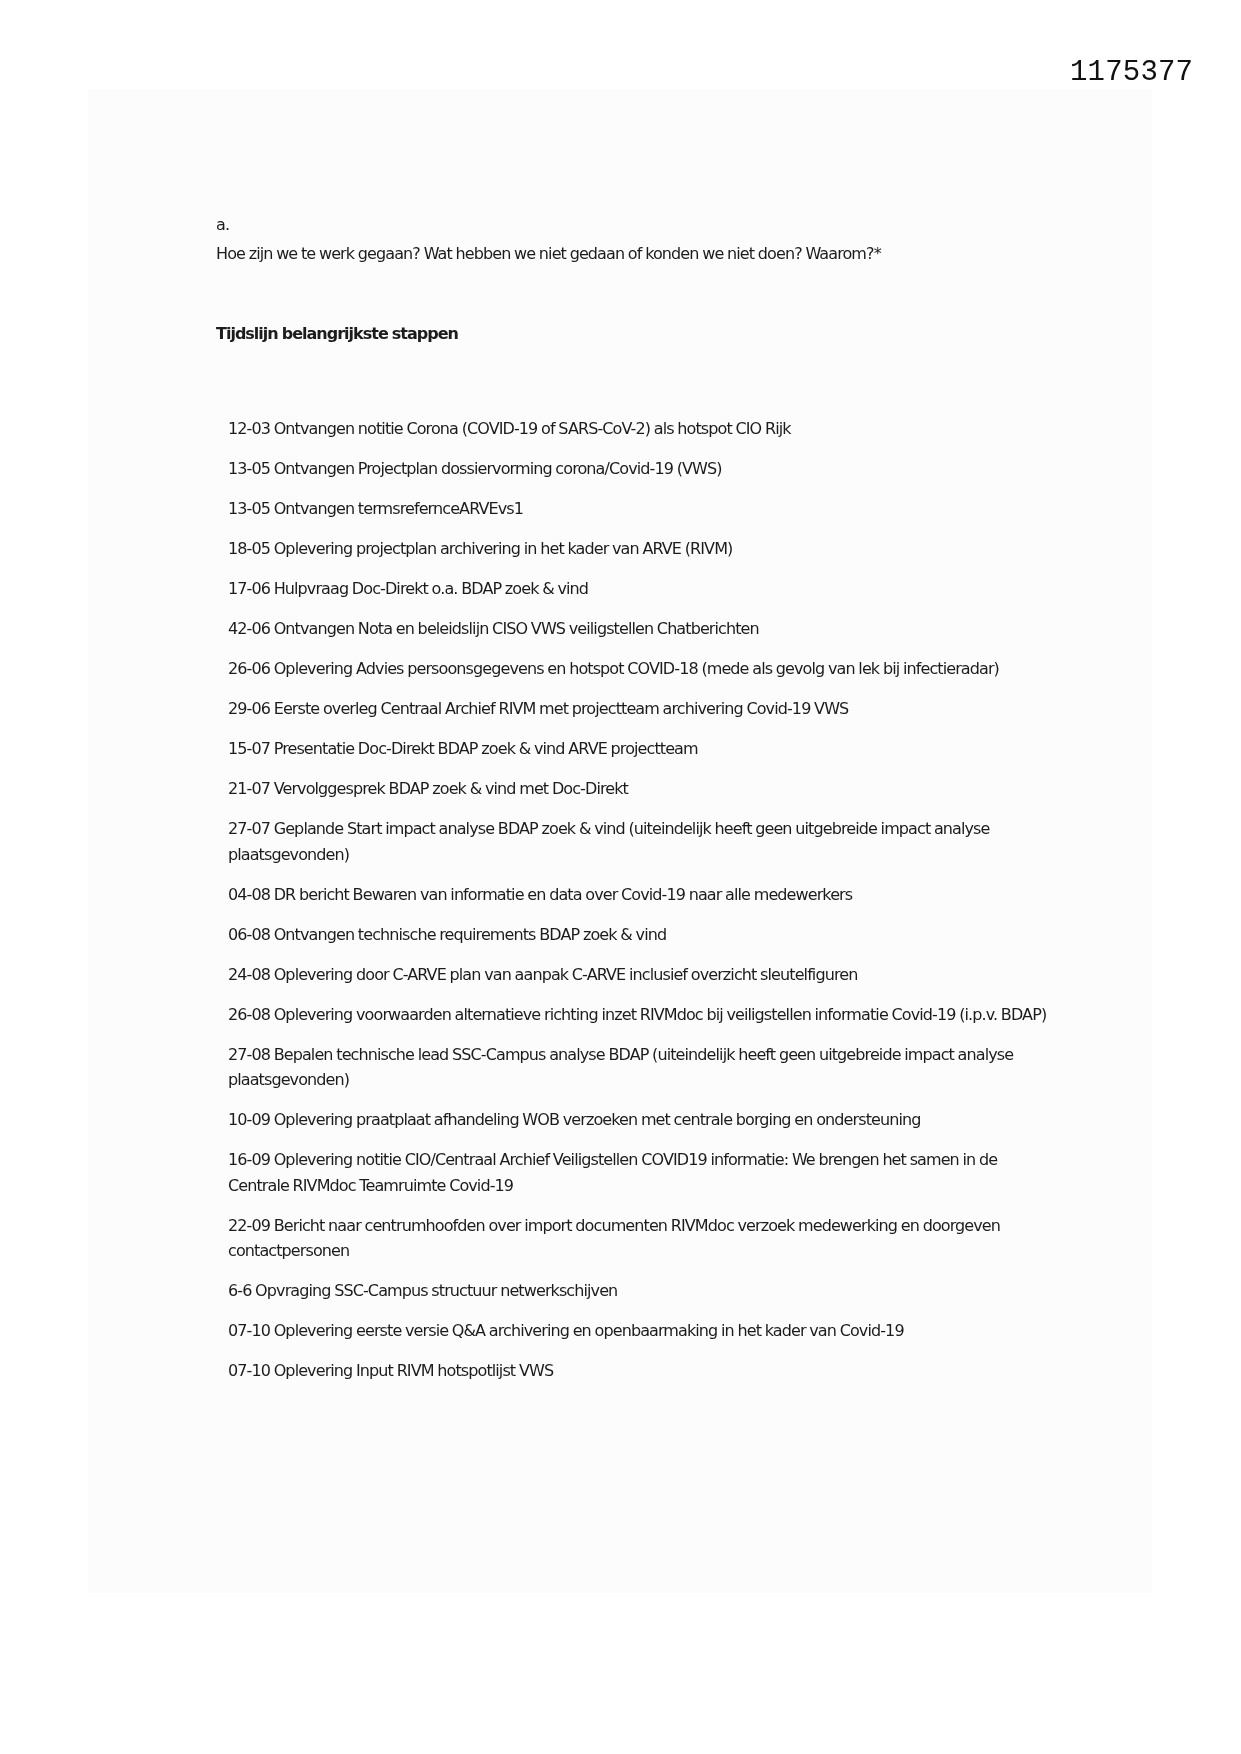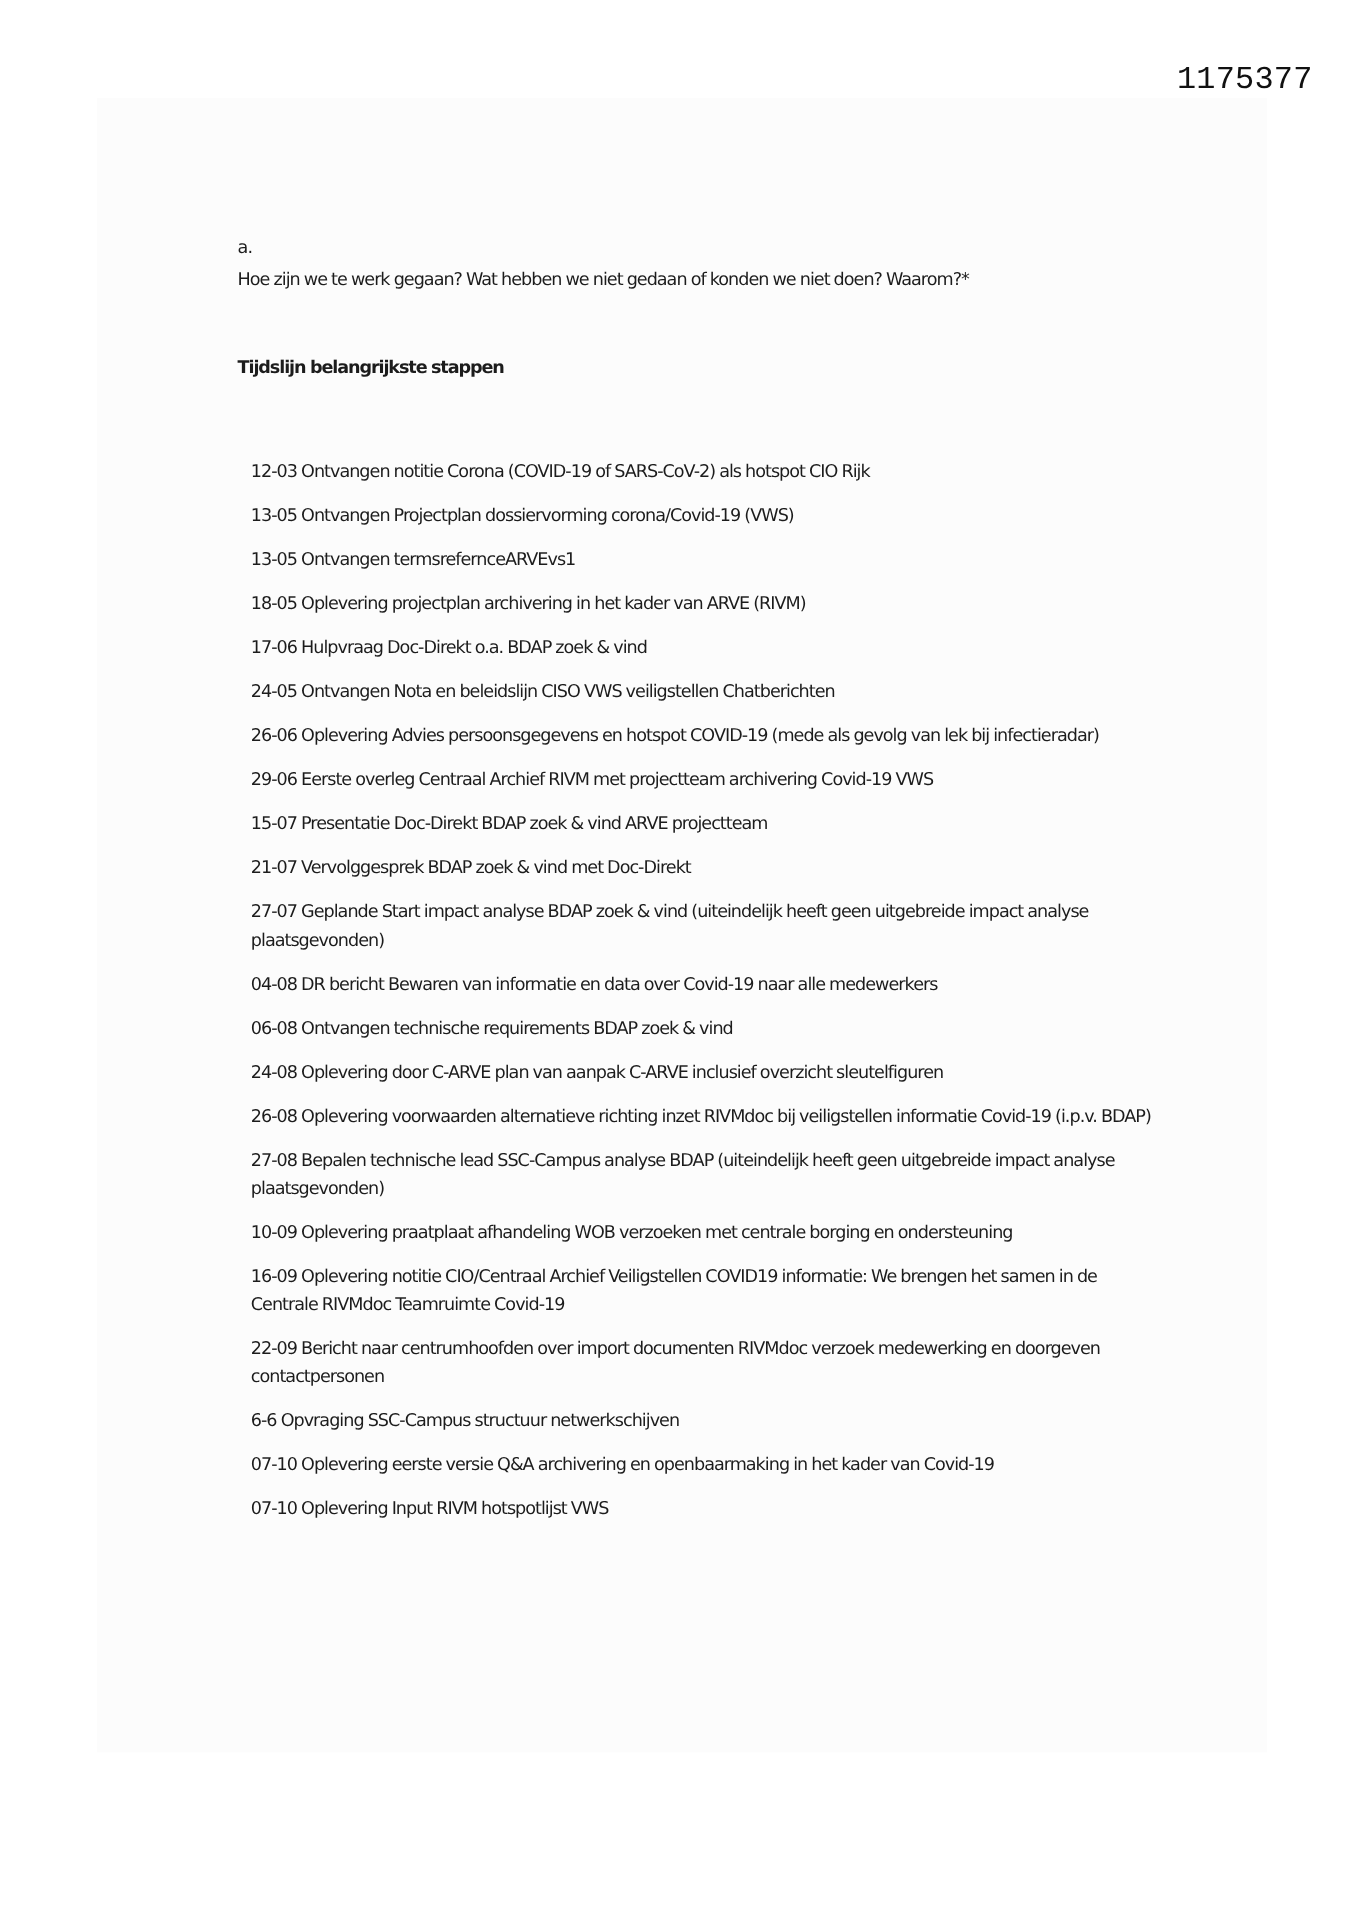"24-05 Ontvangen Nota en beleidslijn" li { text: 24-05 -> 42-06 }
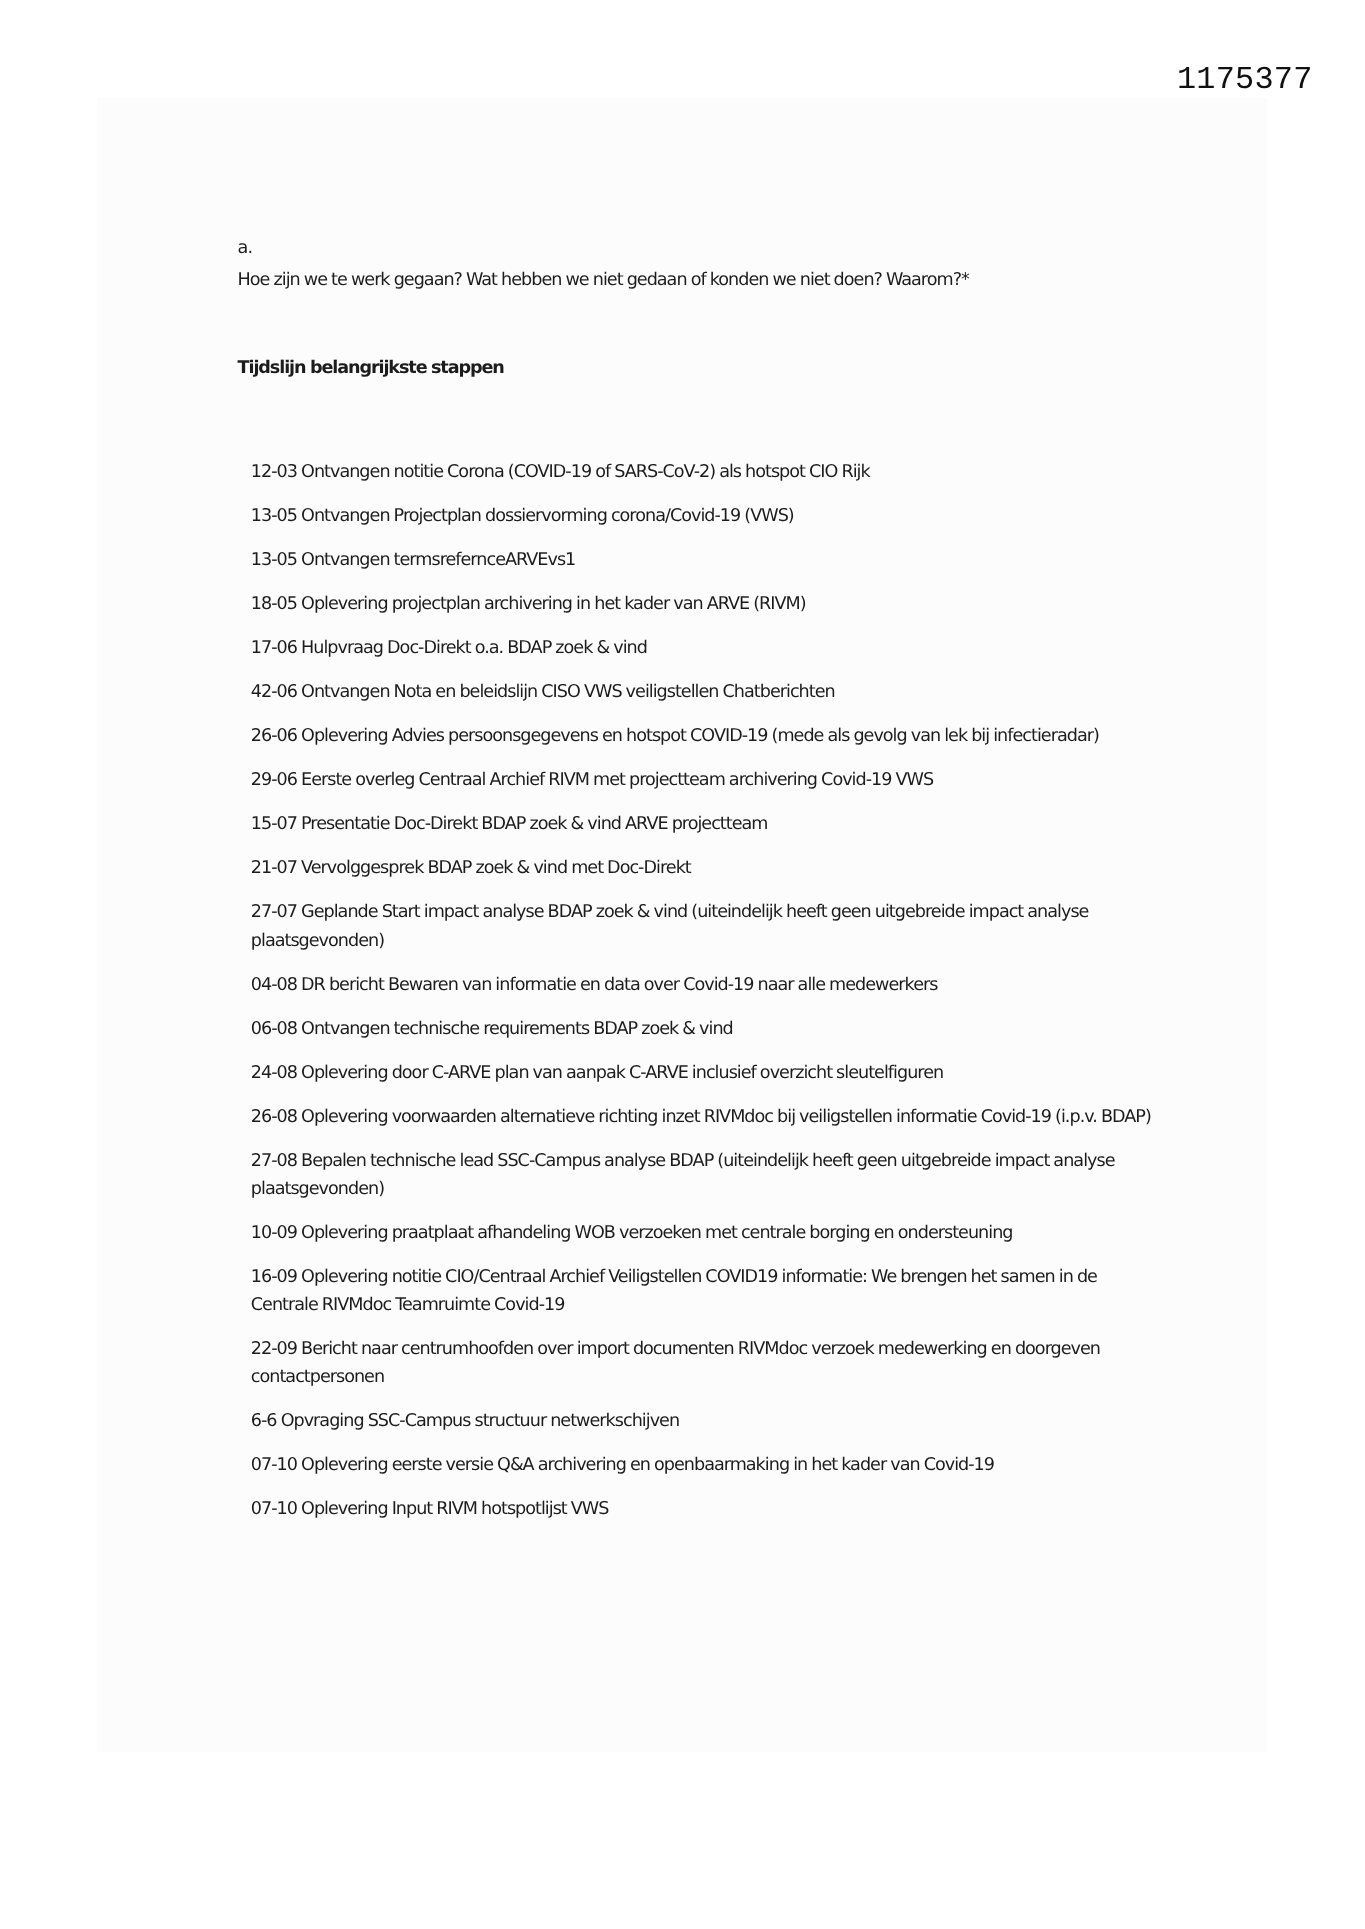"26-06 Oplevering Advies persoonsgegevens" li { text: COVID-19 -> COVID-18 }
